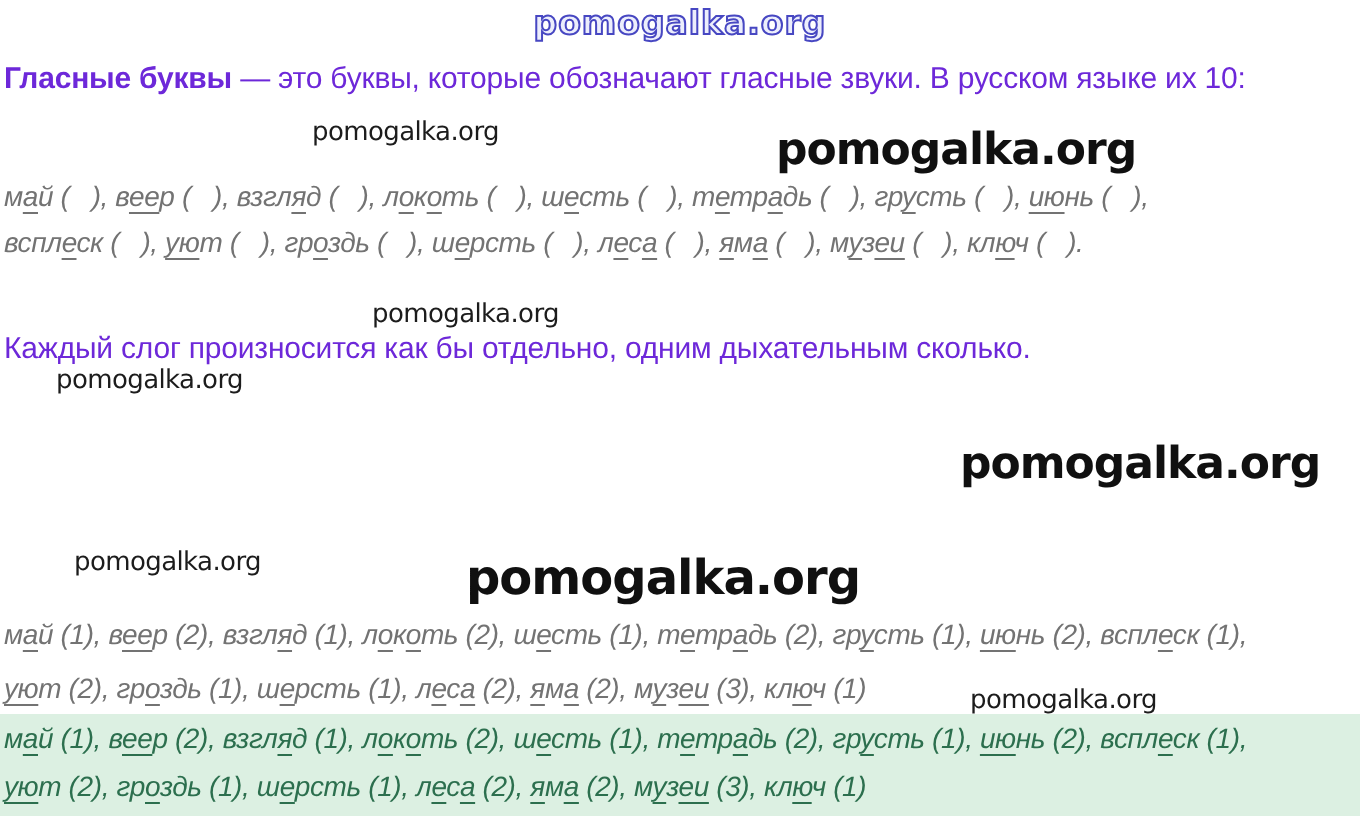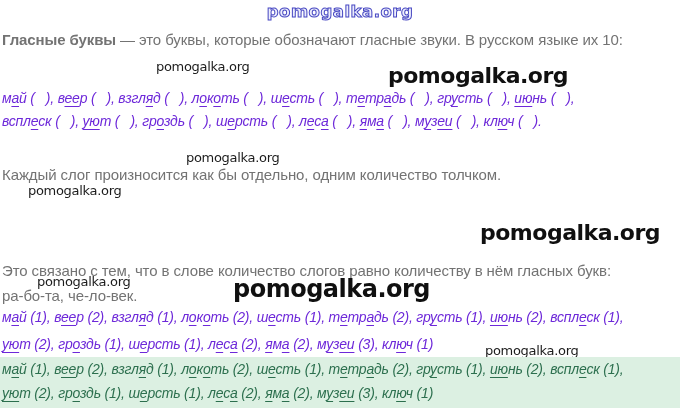"Гласные буквы — это буквы," .p { color: #737373 -> #6d28d9 }
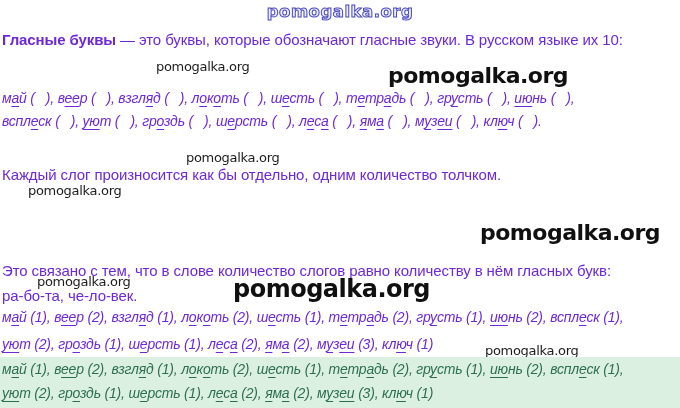"май ( ), веер (" .hw { color: #6d28d9 -> #737373 }
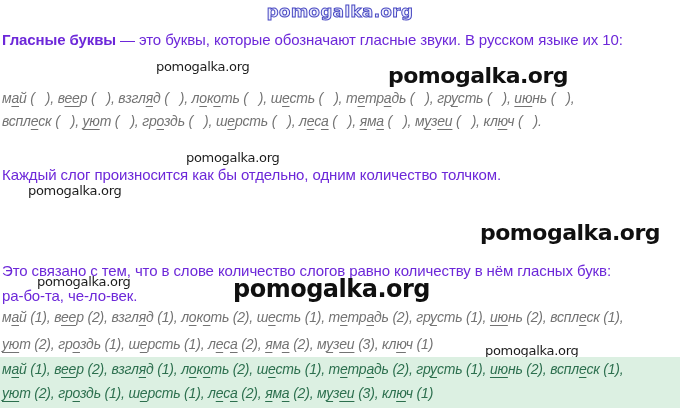"Каждый слог произносится как бы" p.p { text: количество толчком -> дыхательным сколько }
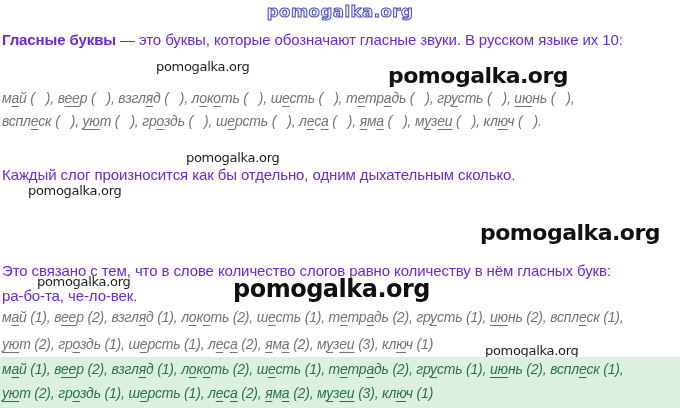"Это связано с тем, что" p.p { html: <p>Это связано с тем, что в слове количество слогов равно количеству в нём гласных букв:</p> -> none }
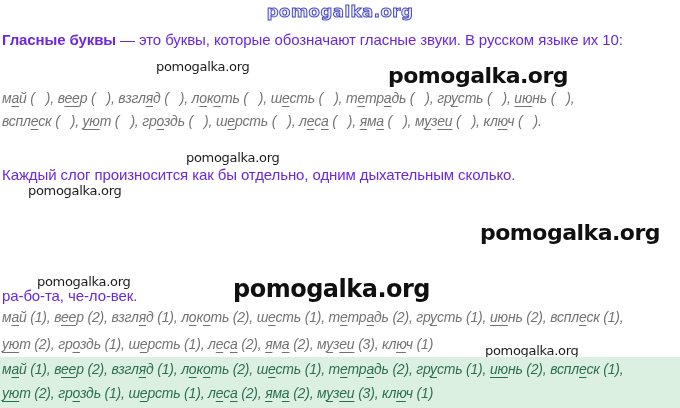"ра-бо-та, че-ло-век." p.p { html: <p>ра-бо-та, че-ло-век.</p> -> none }
